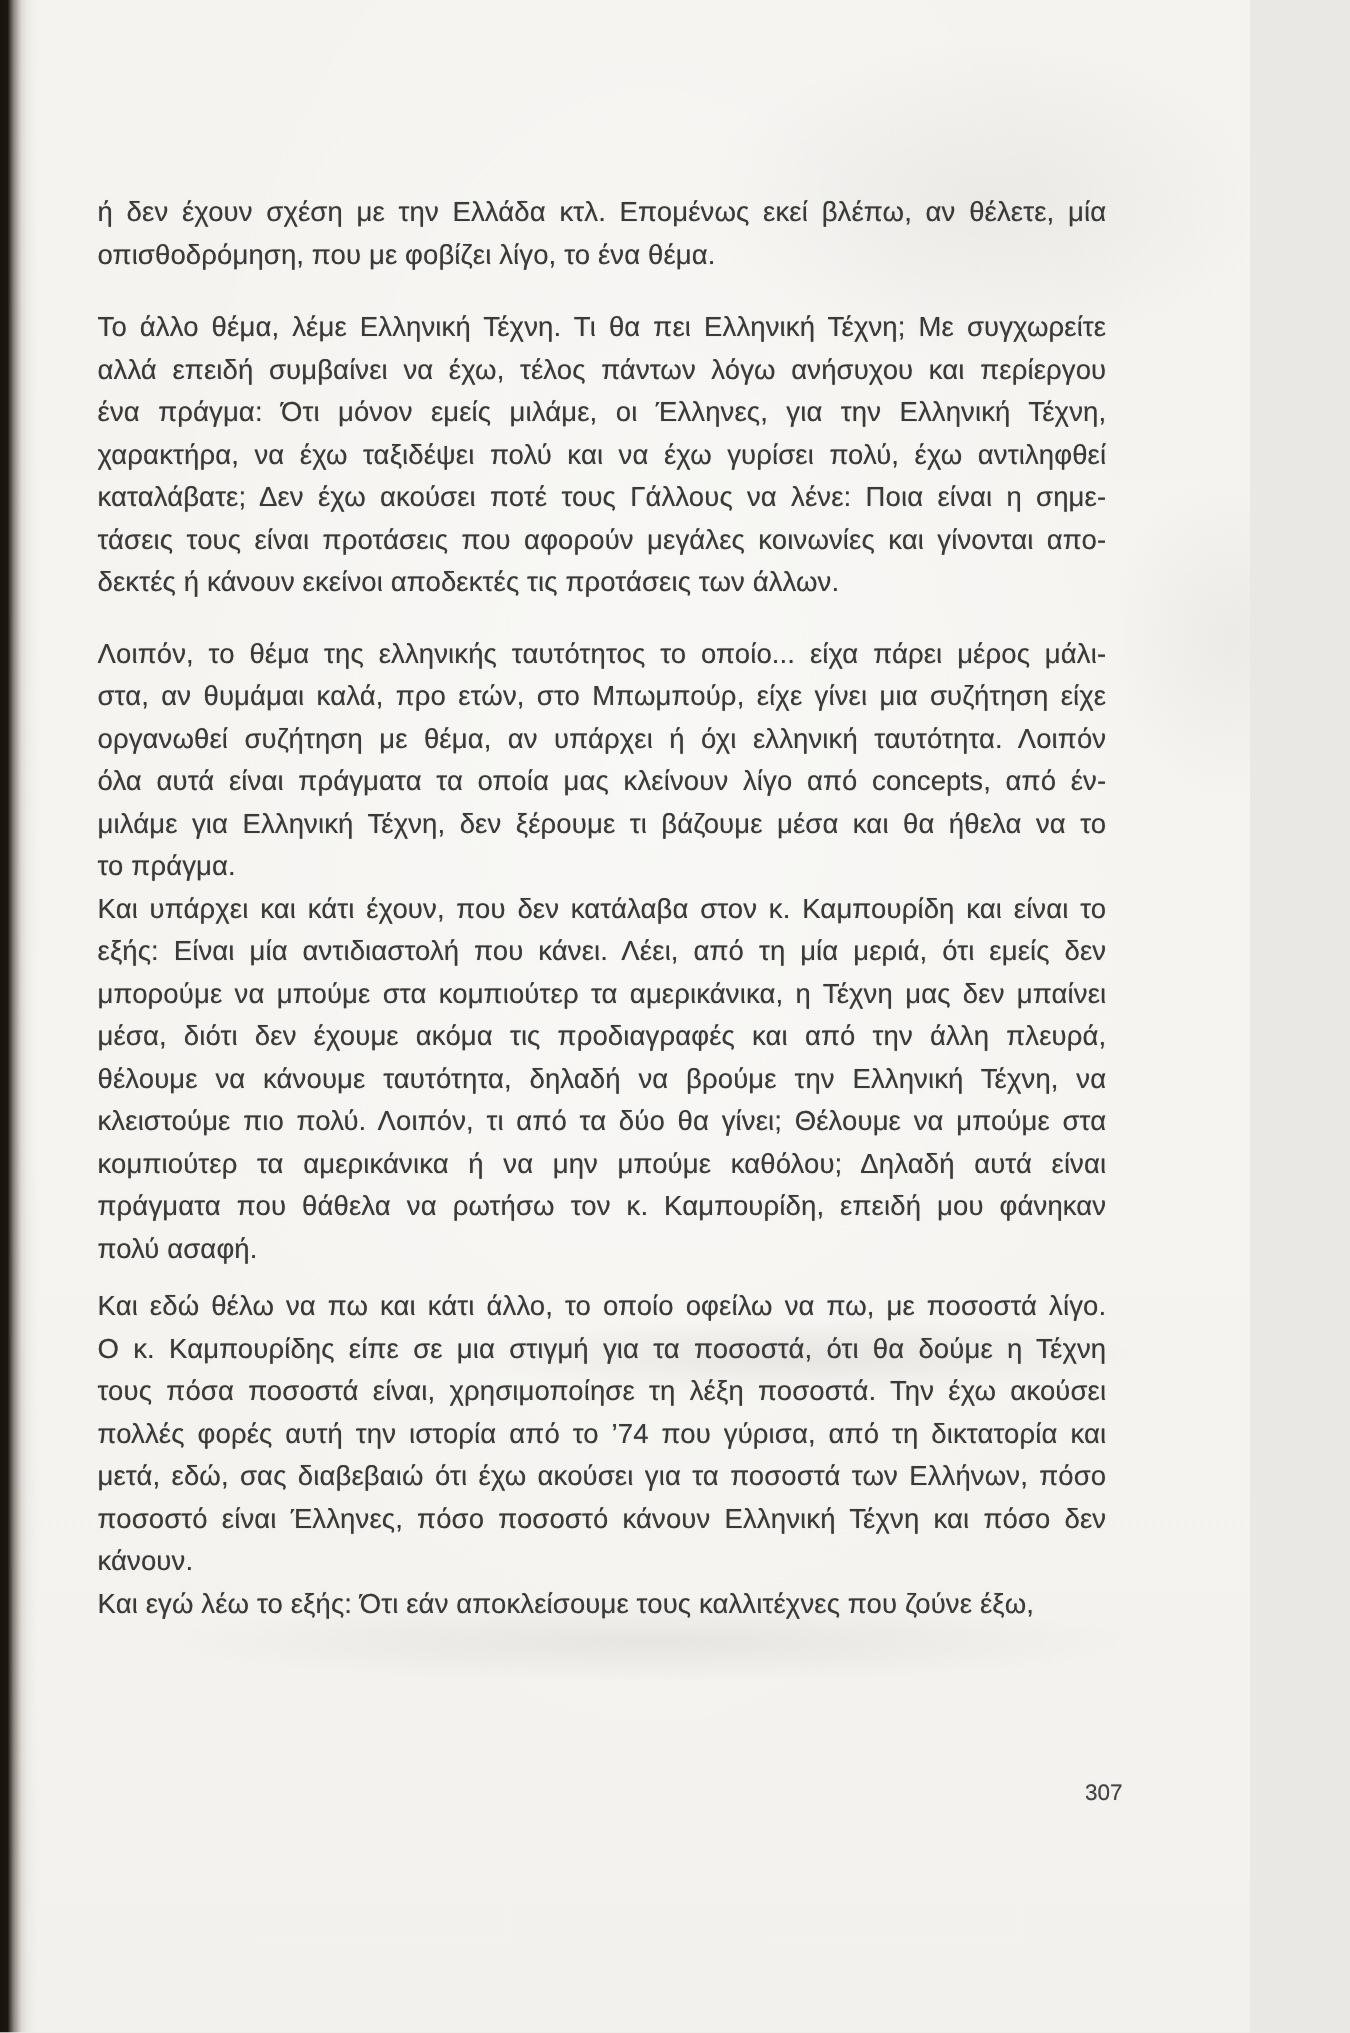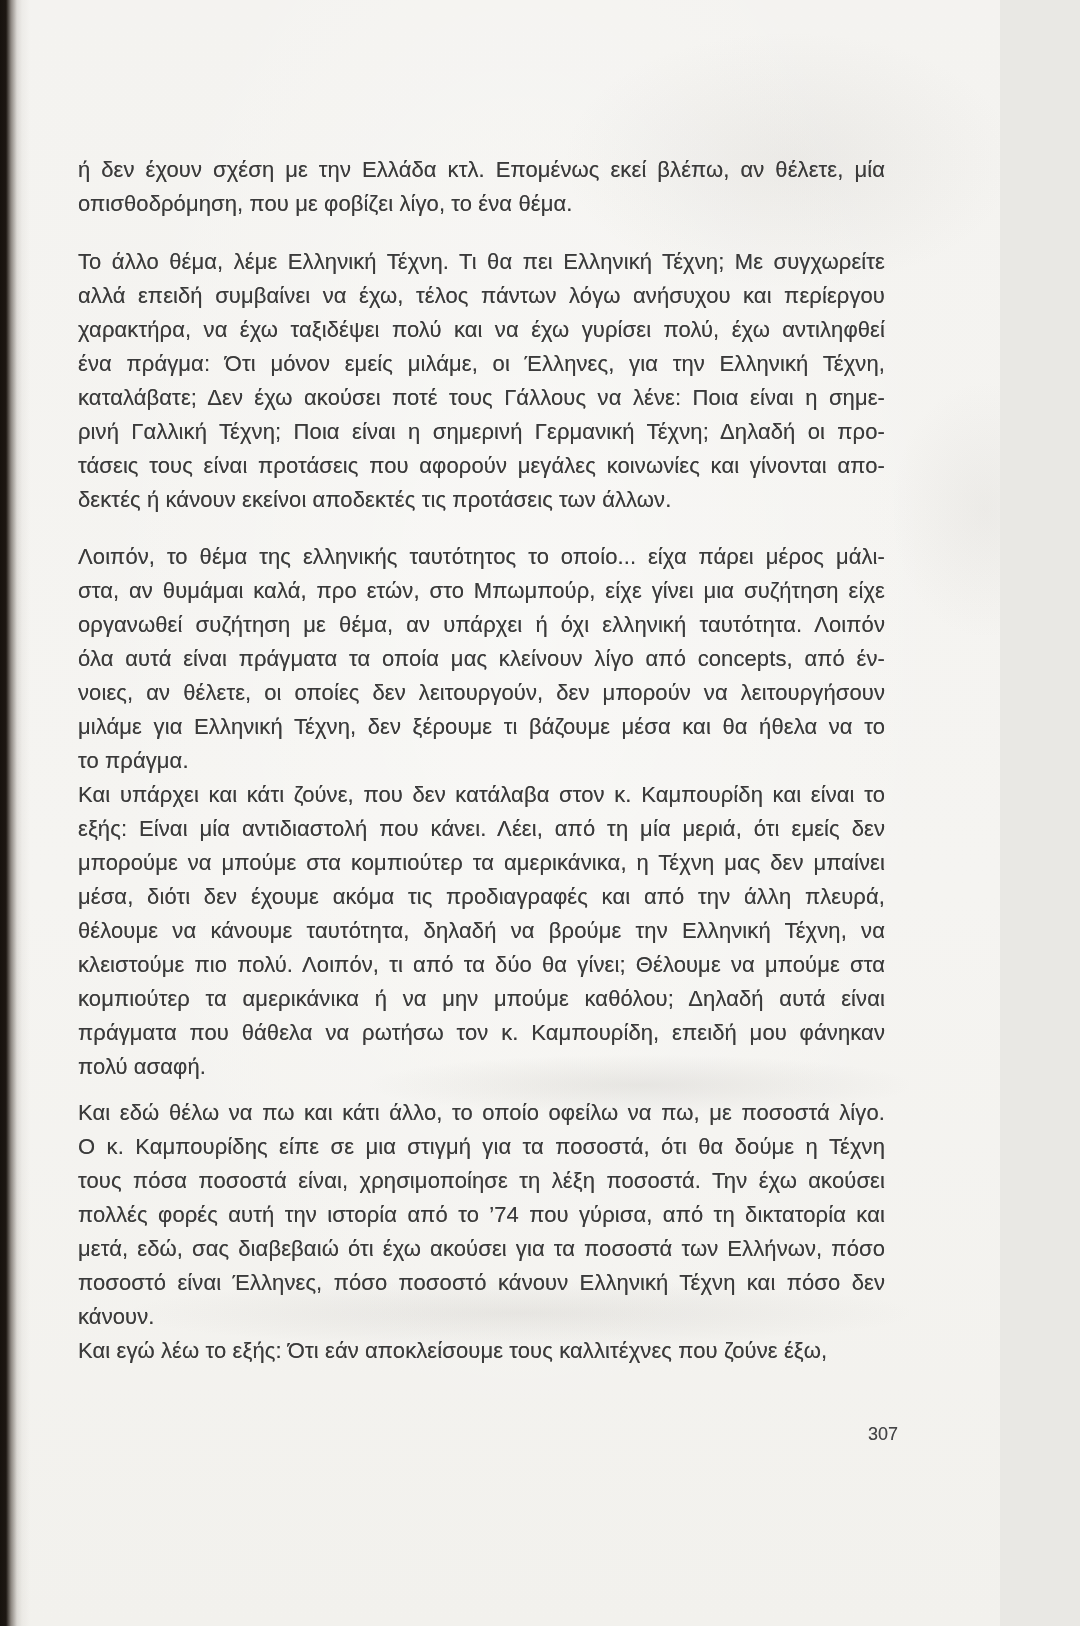"χαρακτήρα, να έχω ταξιδέψει πολύ" div.line { order: before "ένα πράγμα: Ότι μόνον εμείς" -> after "ένα πράγμα: Ότι μόνον εμείς" }
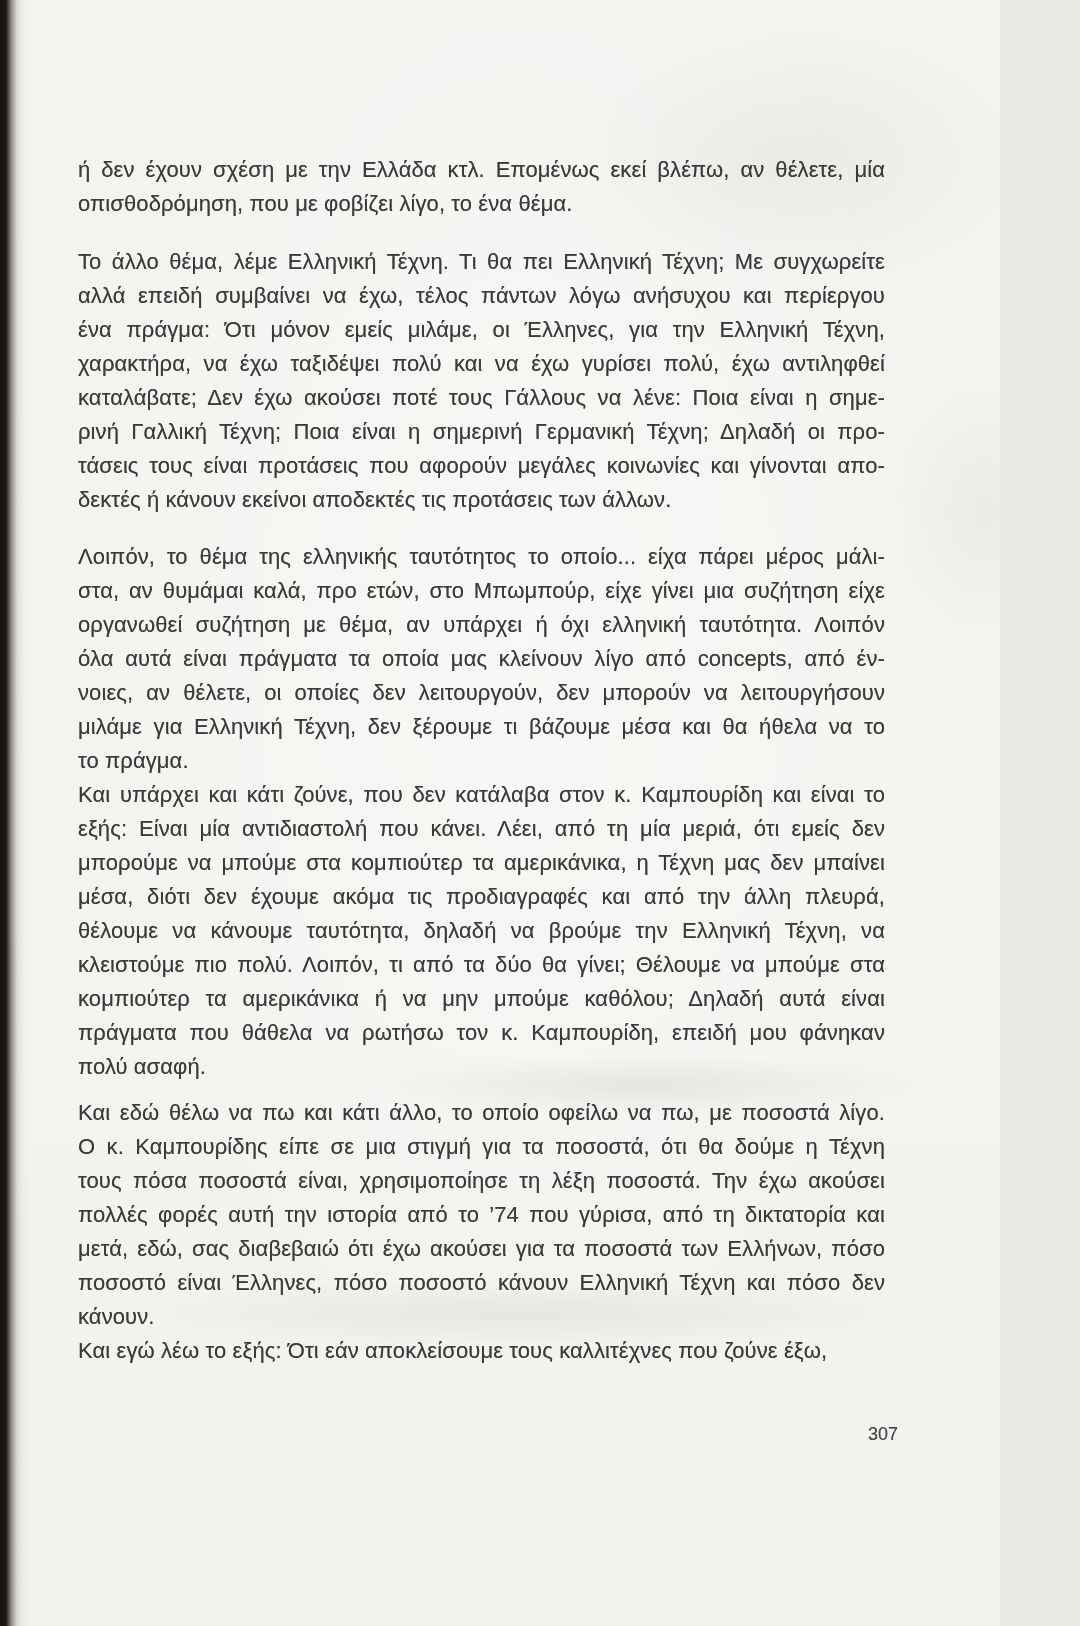"ρινή Γαλλική Τέχνη; Ποια είναι" div.line { html: <div>ρινή Γαλλική Τέχνη; Ποια είναι η σημερινή Γερμανική Τέχνη; Δηλαδή οι προ-</div> -> none }
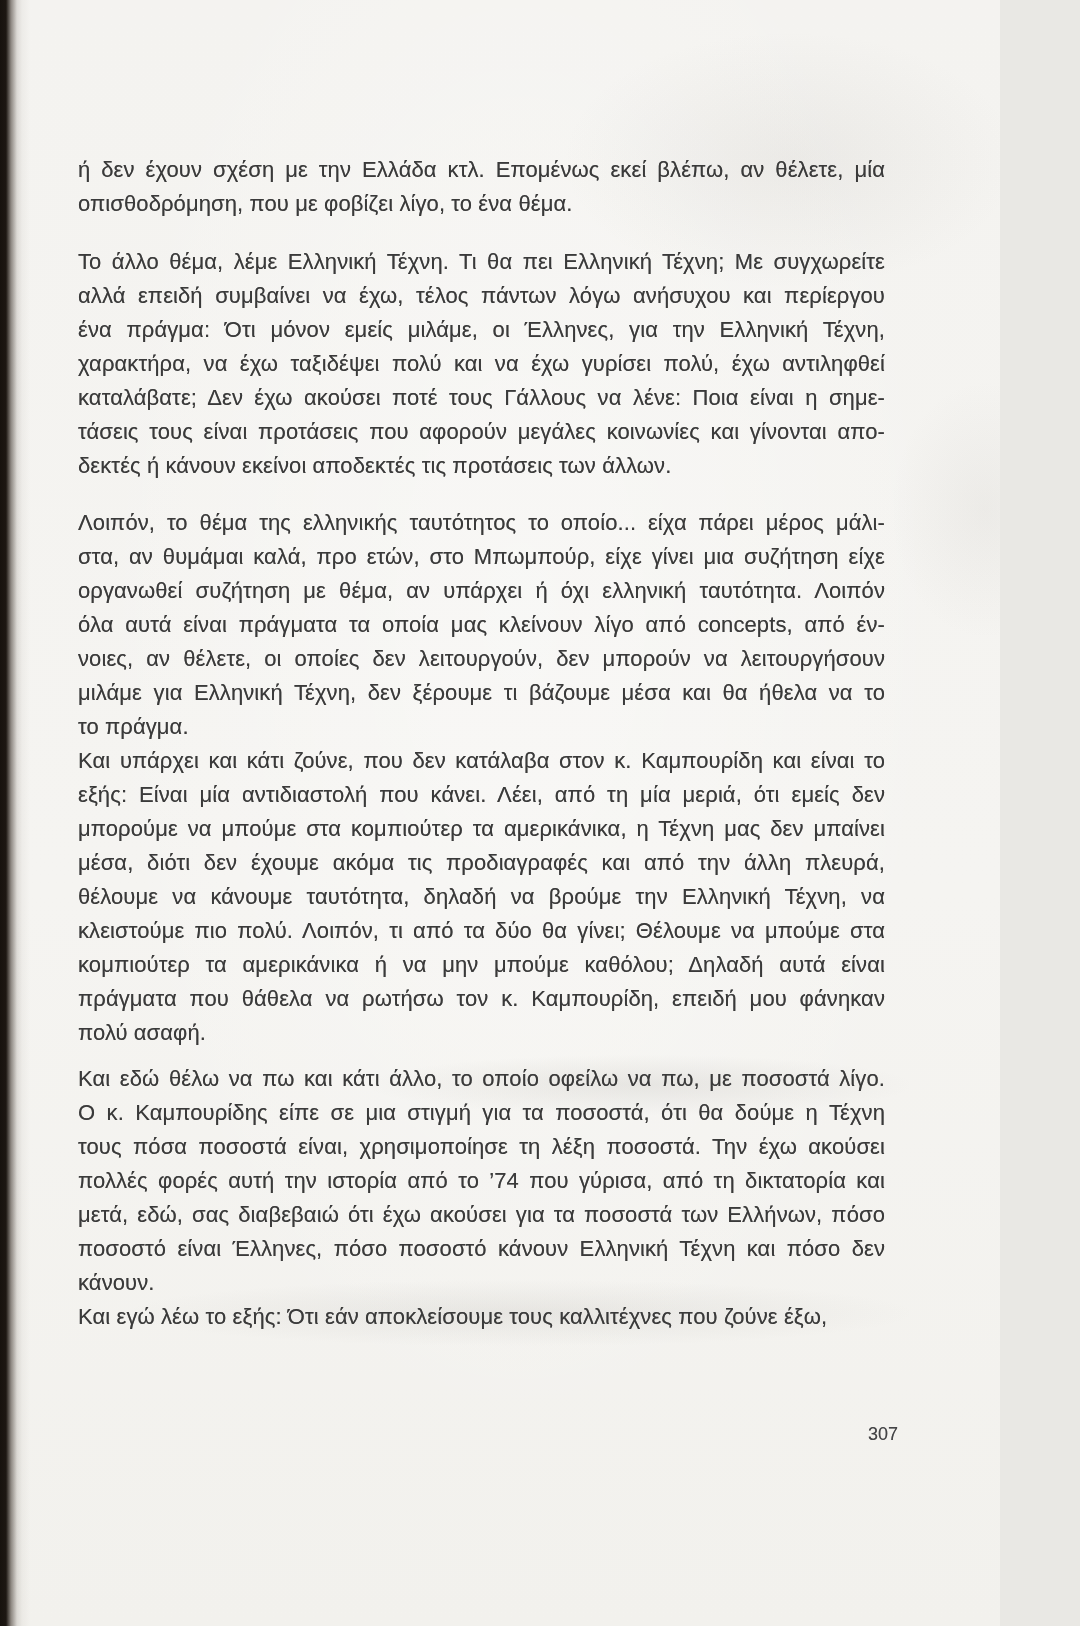"νοιες, αν θέλετε, οι οποίες" div.line { html: <div>νοιες, αν θέλετε, οι οποίες δεν λειτουργούν, δεν μπορούν να λειτουργήσουν</div> -> none }
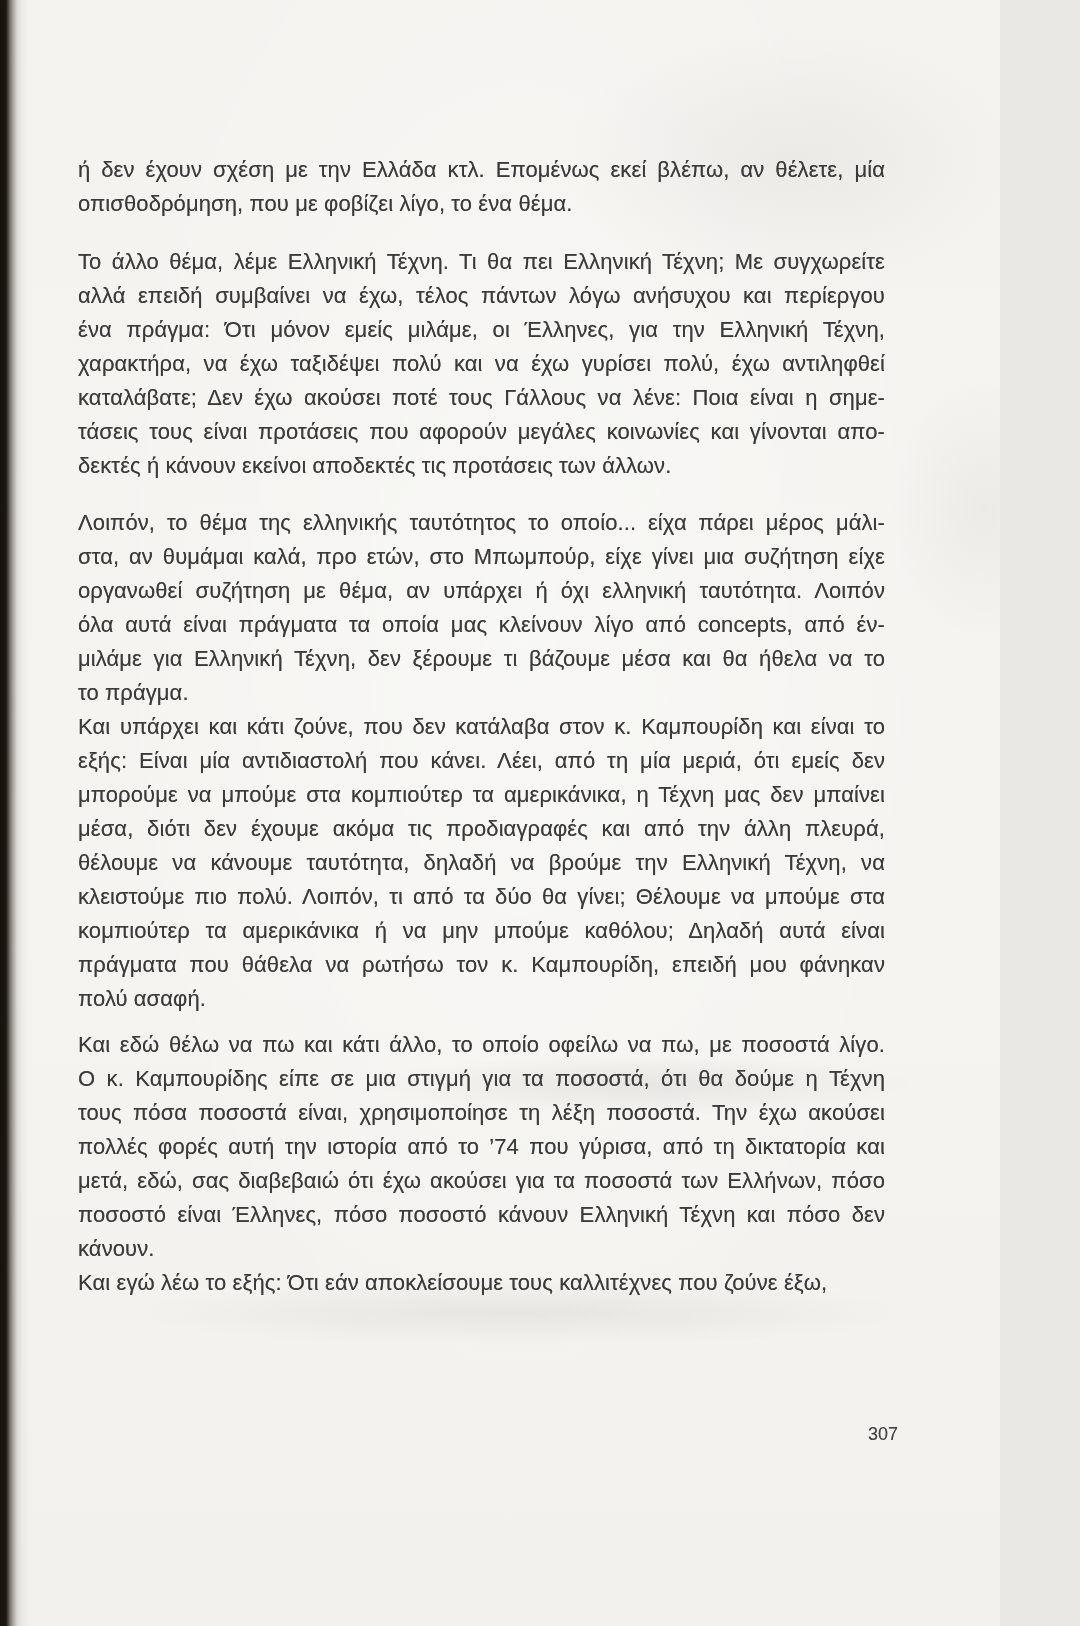"Και υπάρχει και κάτι ζούνε," div.line { text: ζούνε -> έχουν }
